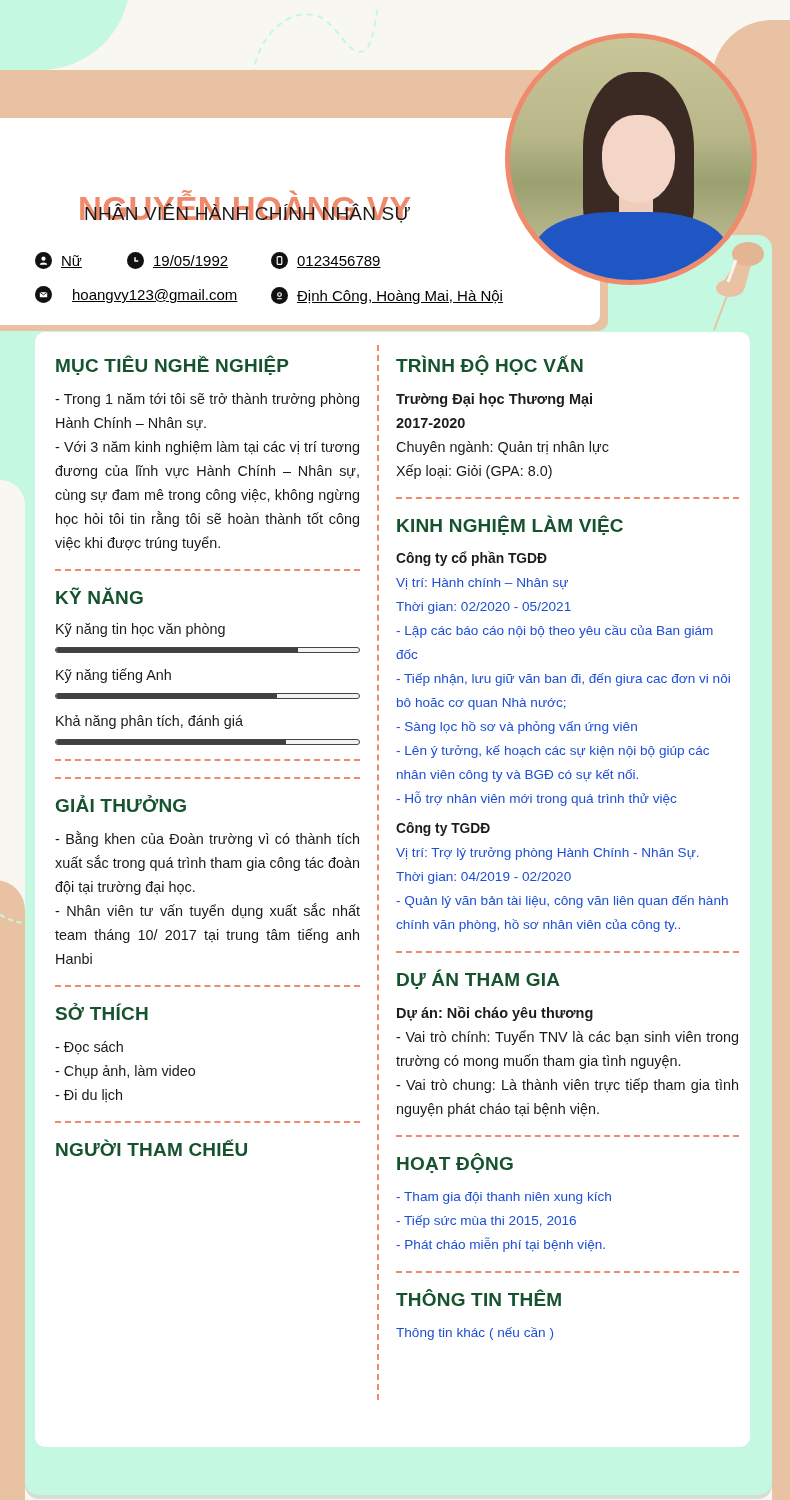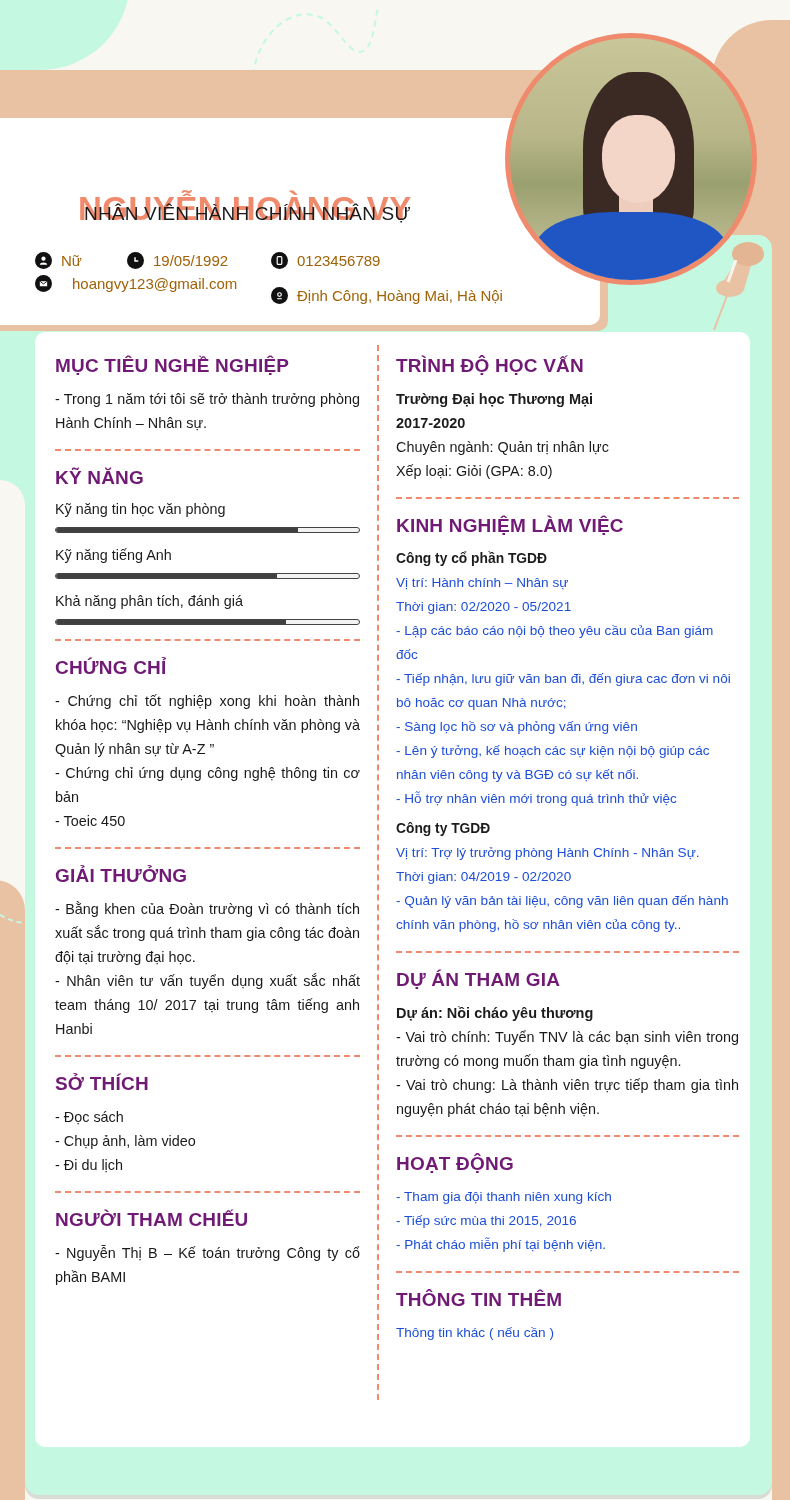"Nữ" .contact-item { color: #a16207 -> #000000; text-decoration: none -> underline }
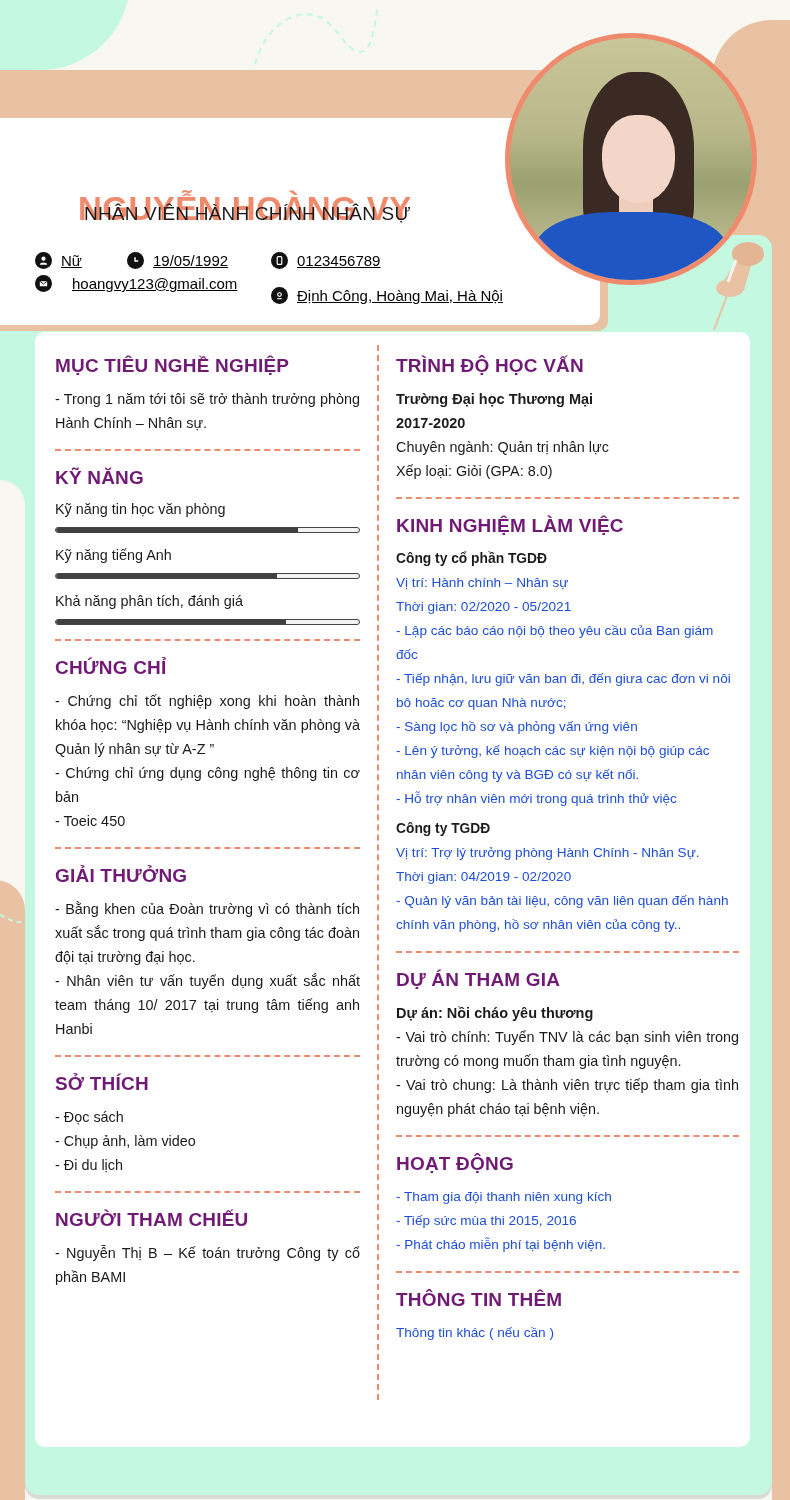"hoangvy123@gmail.com" div.abs { top: 275px -> 286px }
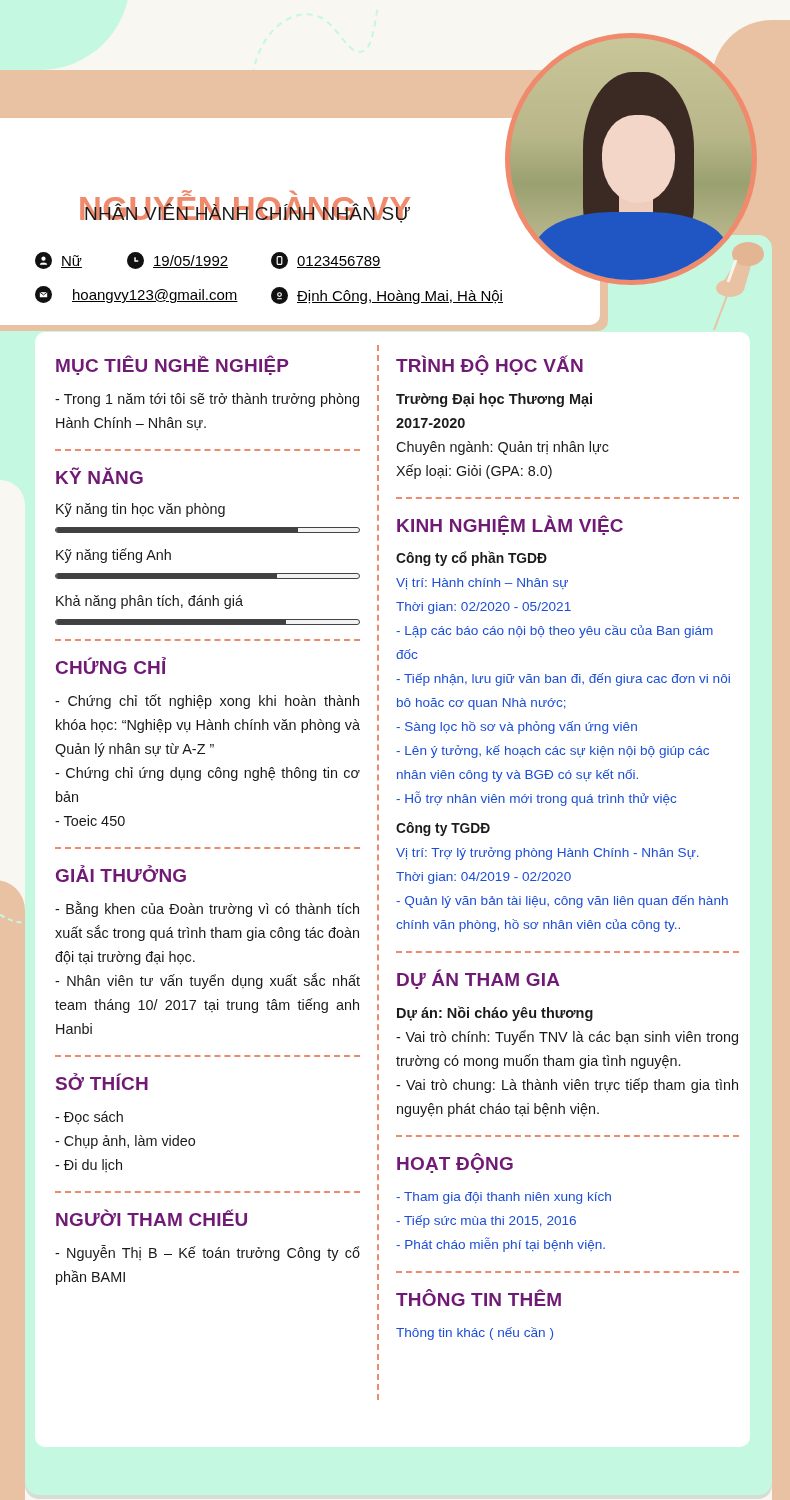"MỤC TIÊU NGHỀ NGHIỆP" .sec-title { color: #701a75 -> #14532d }
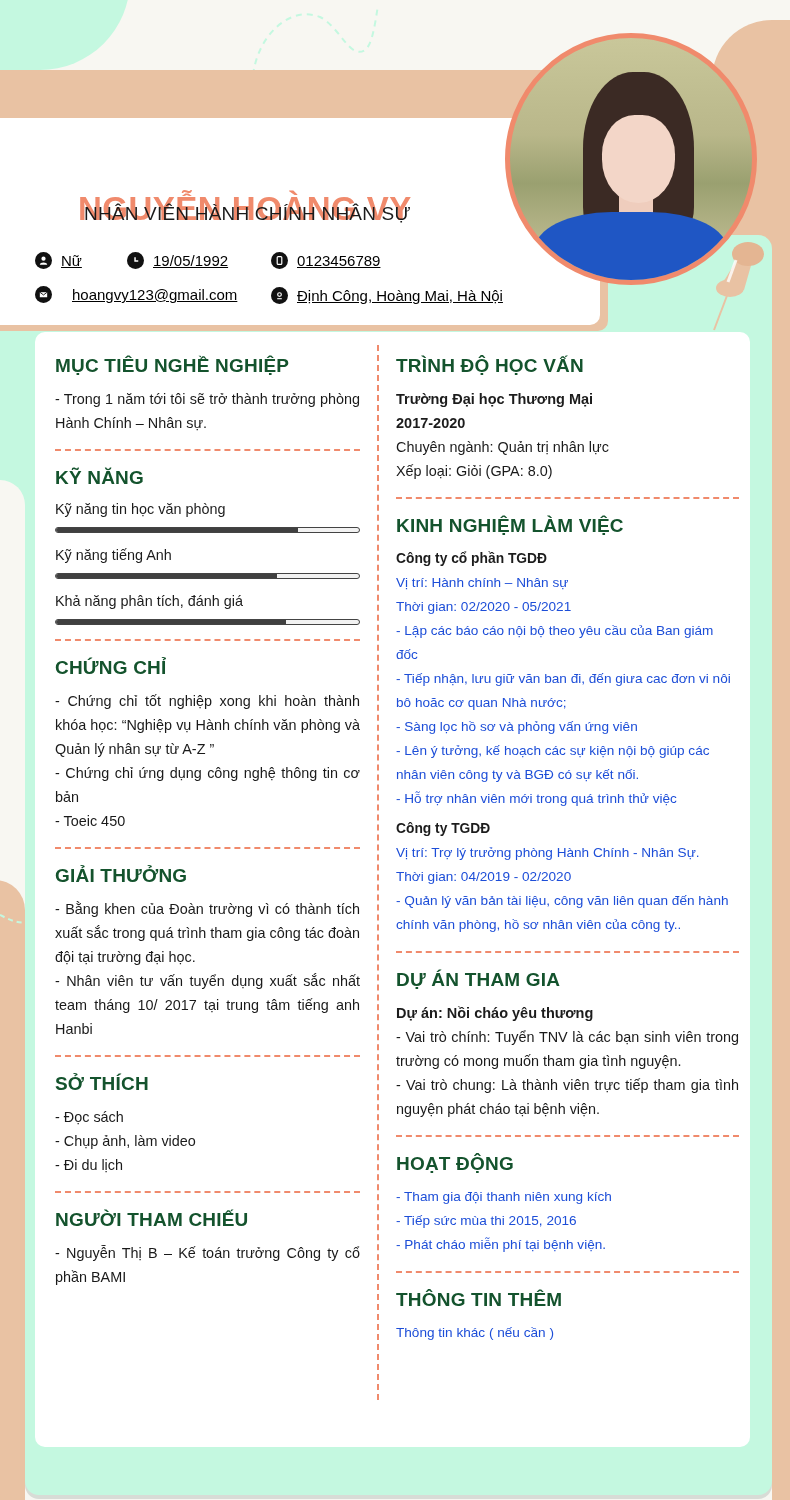"- Với 3 năm kinh" div.body-text { html: none -> <div>- Với 3 năm kinh nghiệm làm tại các vị trí tương đương của lĩnh vực Hành Chính – Nhân sự, cùng sự đam mê trong công việc, không ngừng học hỏi tôi tin rằng tôi sẽ hoàn thành tốt công việc khi được trúng tuyển.</div> }
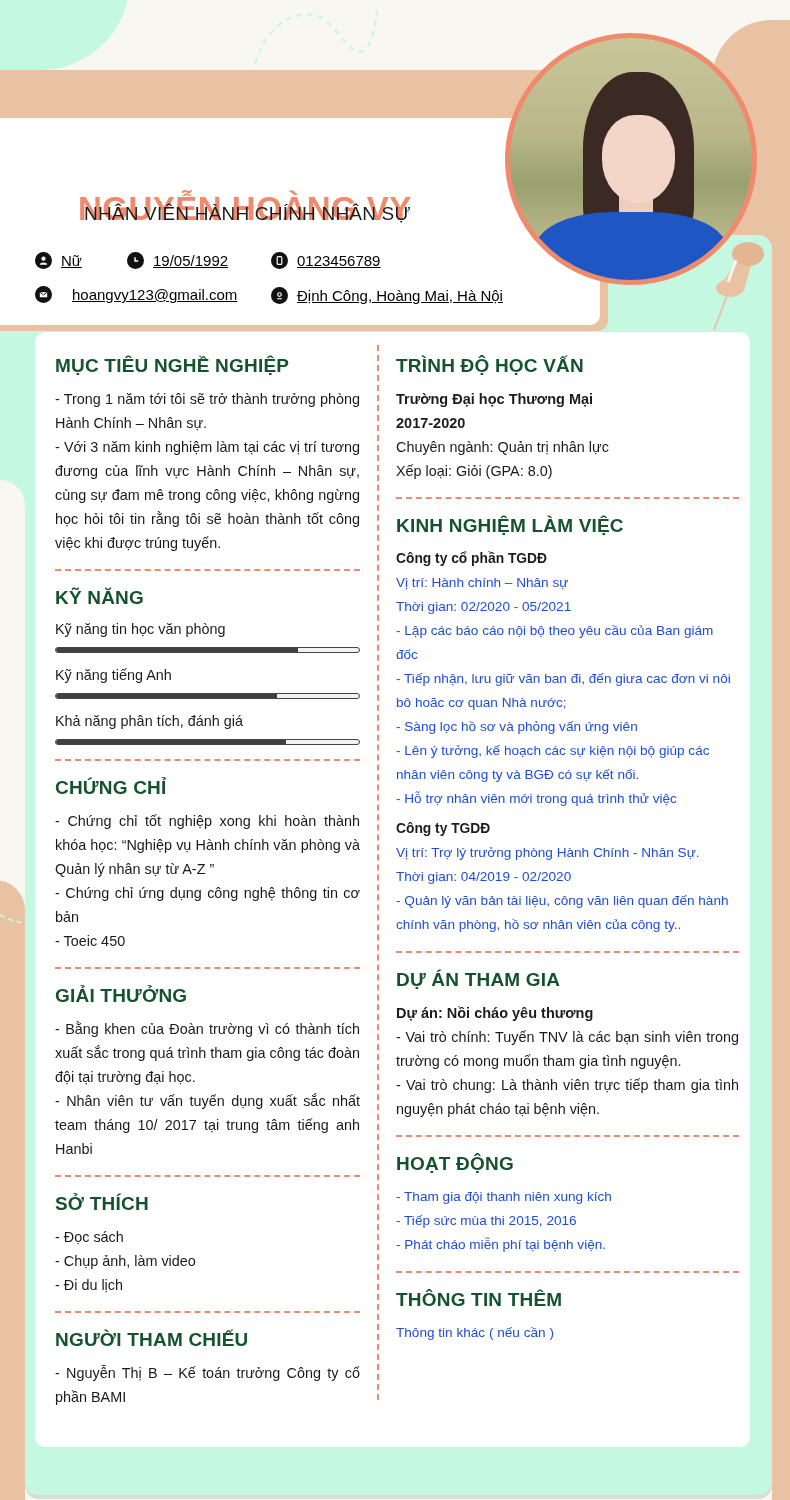"CHỨNG CHỈ" section { html: <section> <div>CHỨNG CHỈ</div> <div>- Chứng chỉ tốt nghiệp xong khi hoàn thành khóa học: “Nghiệp vụ Hành chính văn phòng và Quản lý nhân sự từ A-Z ”</div> <div>- Chứng chỉ ứng dụng công nghệ thông tin cơ bản</div> <div>- Toeic 450</div> </section> -> none }
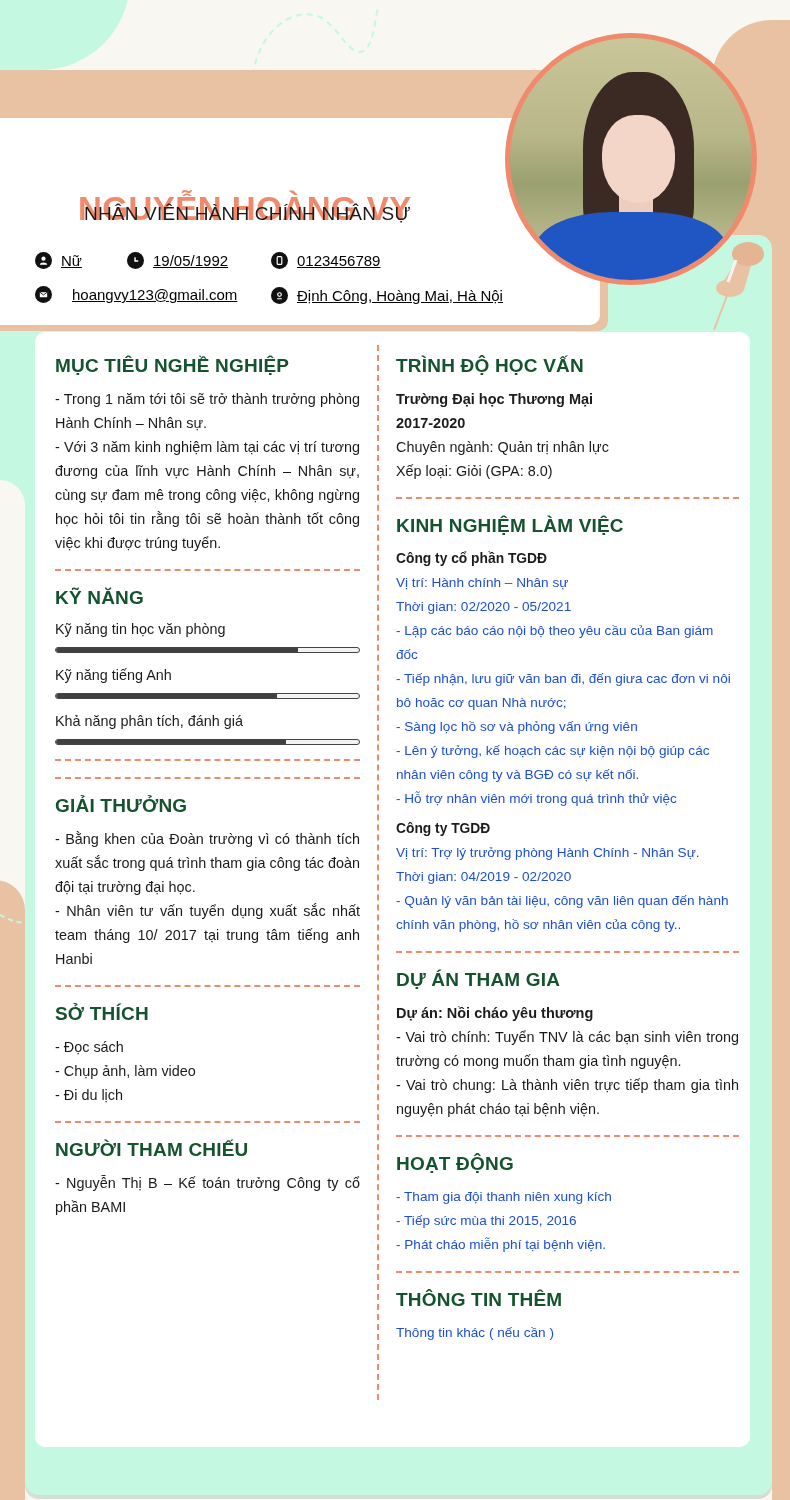"- Nguyễn Thị B –" div.body-text { html: <div>- Nguyễn Thị B – Kế toán trưởng Công ty cổ phần BAMI</div> -> none }
